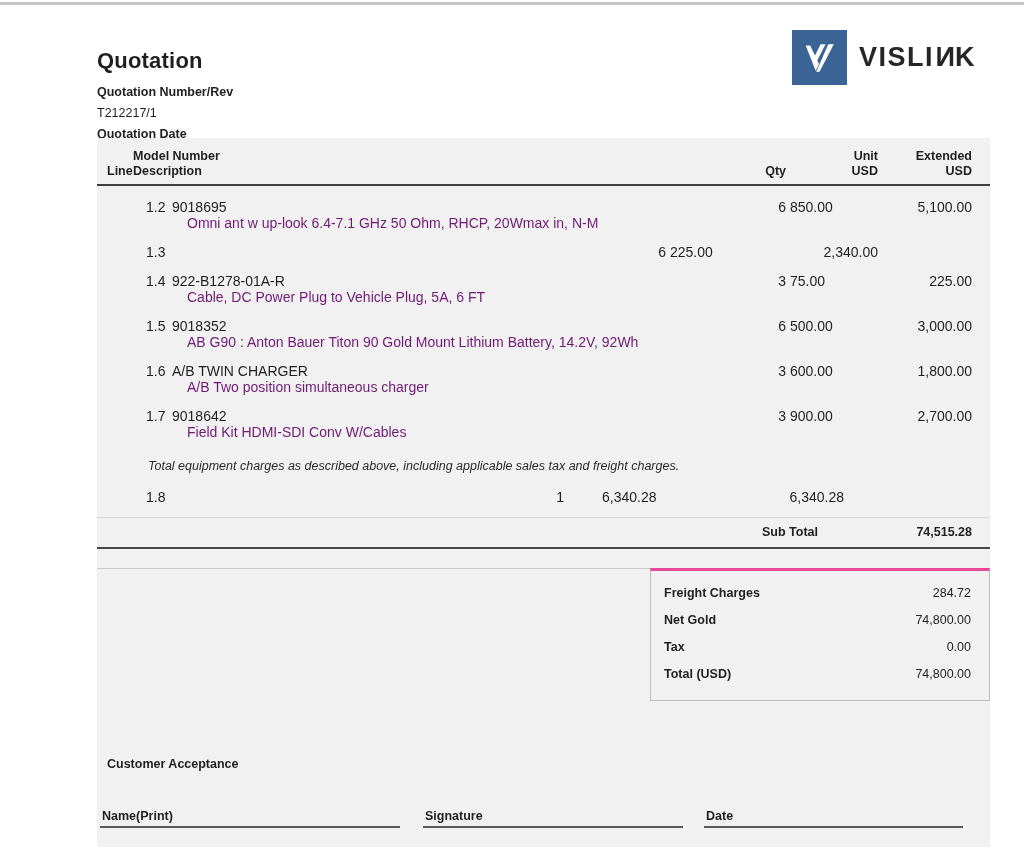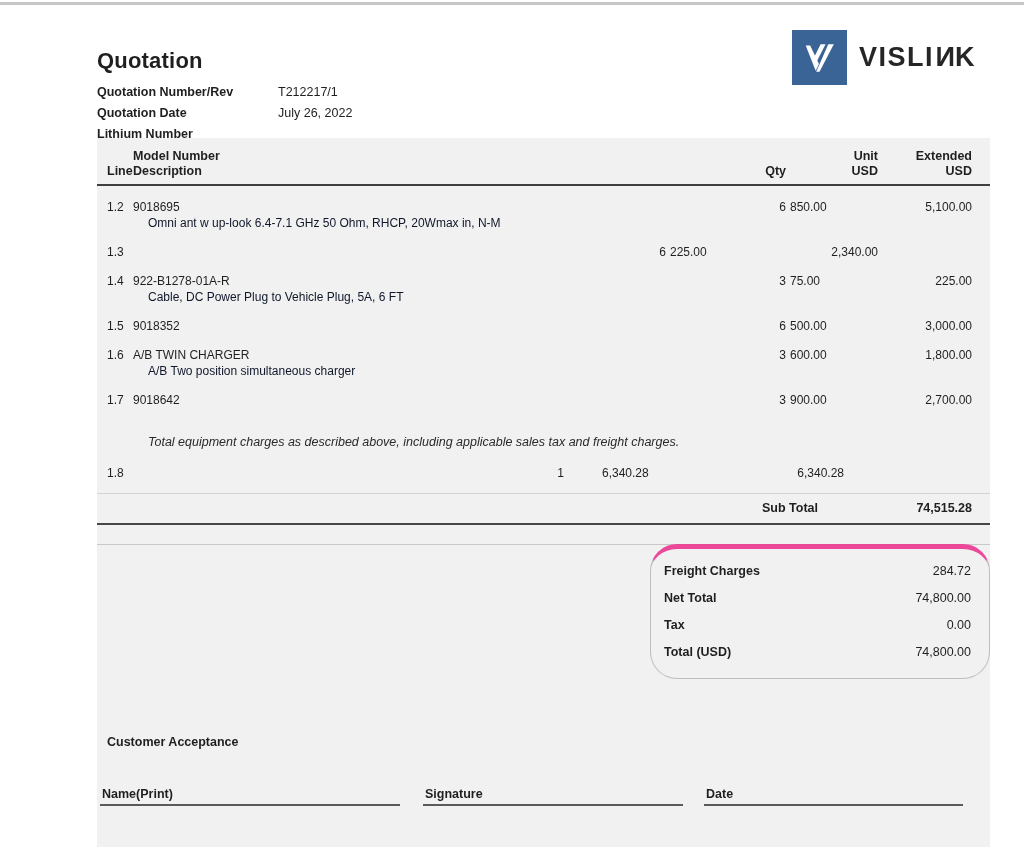"Quotation Number/Rev" .hfield { flex-direction: none -> column }
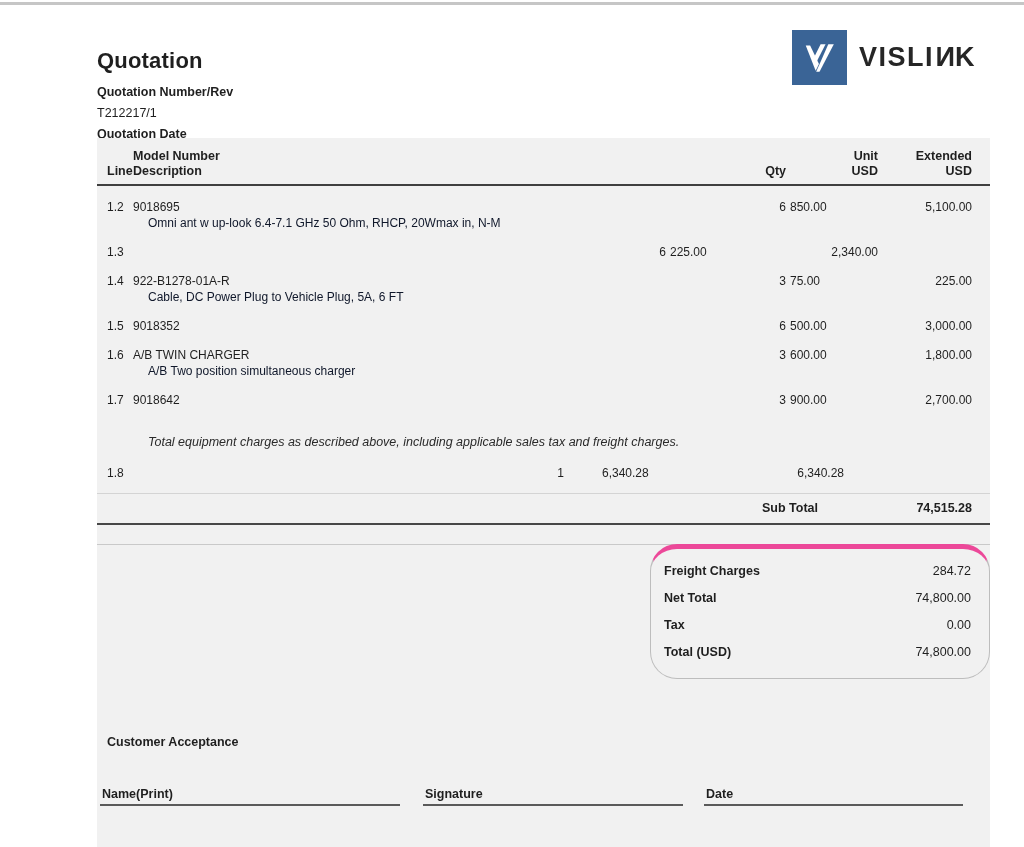"1.2" .trow { font-size: 12px -> 14px; padding-left: none -> 39px }
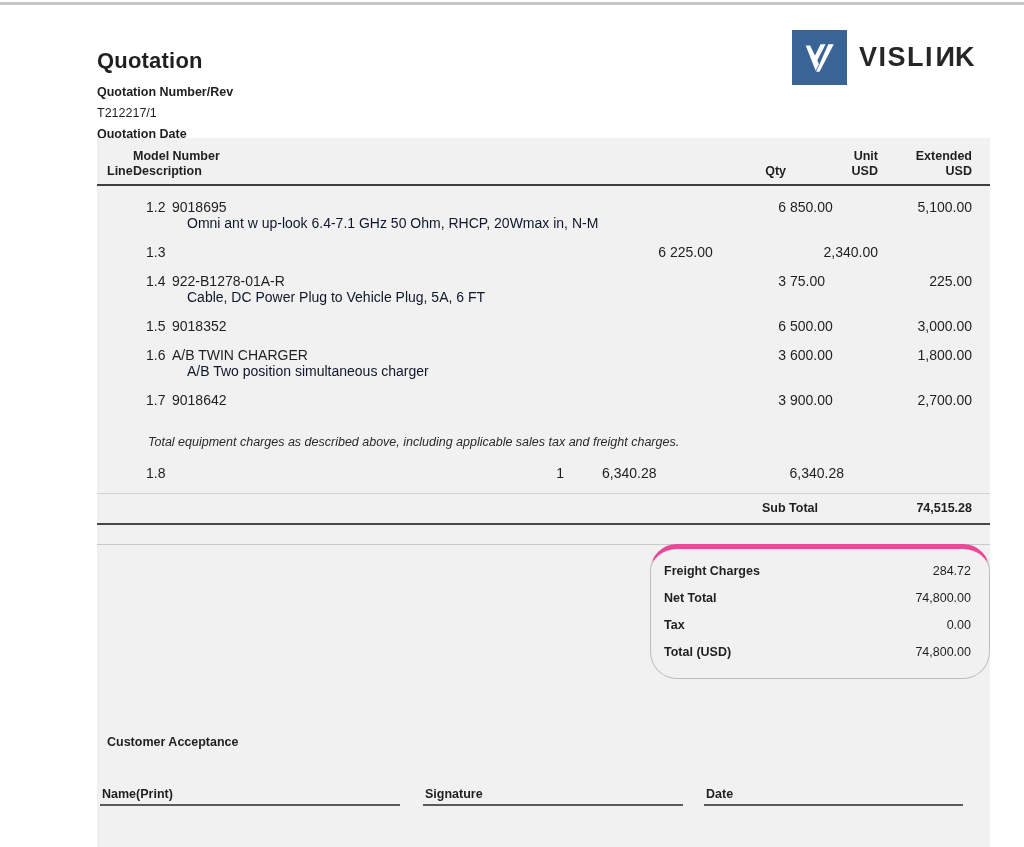"Omni ant w up-look 6.4-7.1" .trow .desc { color: #0f172a -> #701a75 }
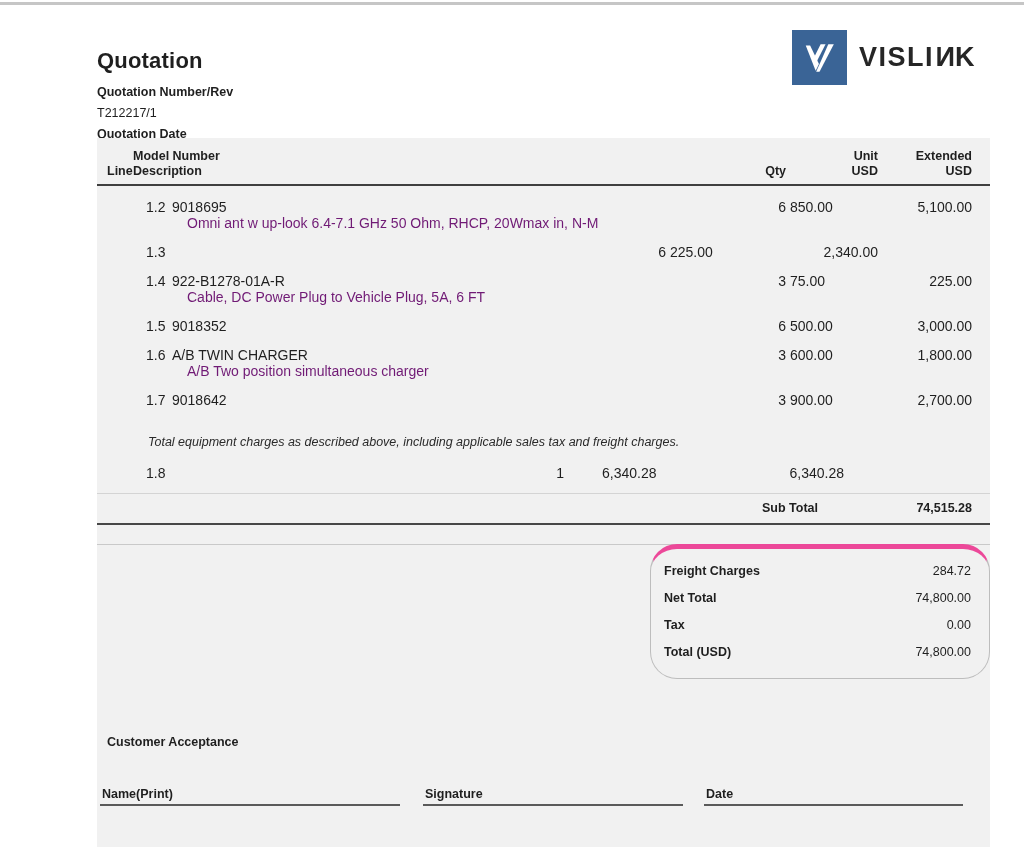"AB G90 : Anton Bauer" div.desc { html: none -> <div>AB G90 : Anton Bauer Titon 90 Gold Mount Lithium Battery, 14.2V, 92Wh</div> }
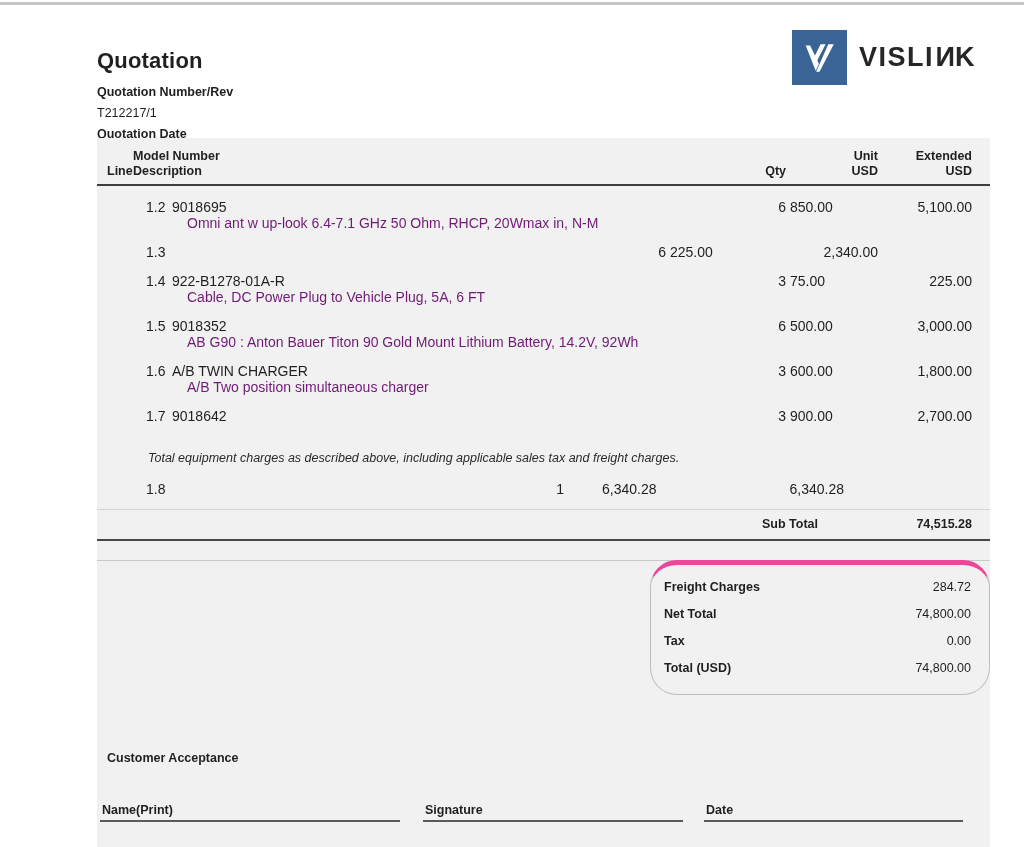"Field Kit HDMI-SDI Conv W/Cables" div.desc { html: none -> <div>Field Kit HDMI-SDI Conv W/Cables</div> }
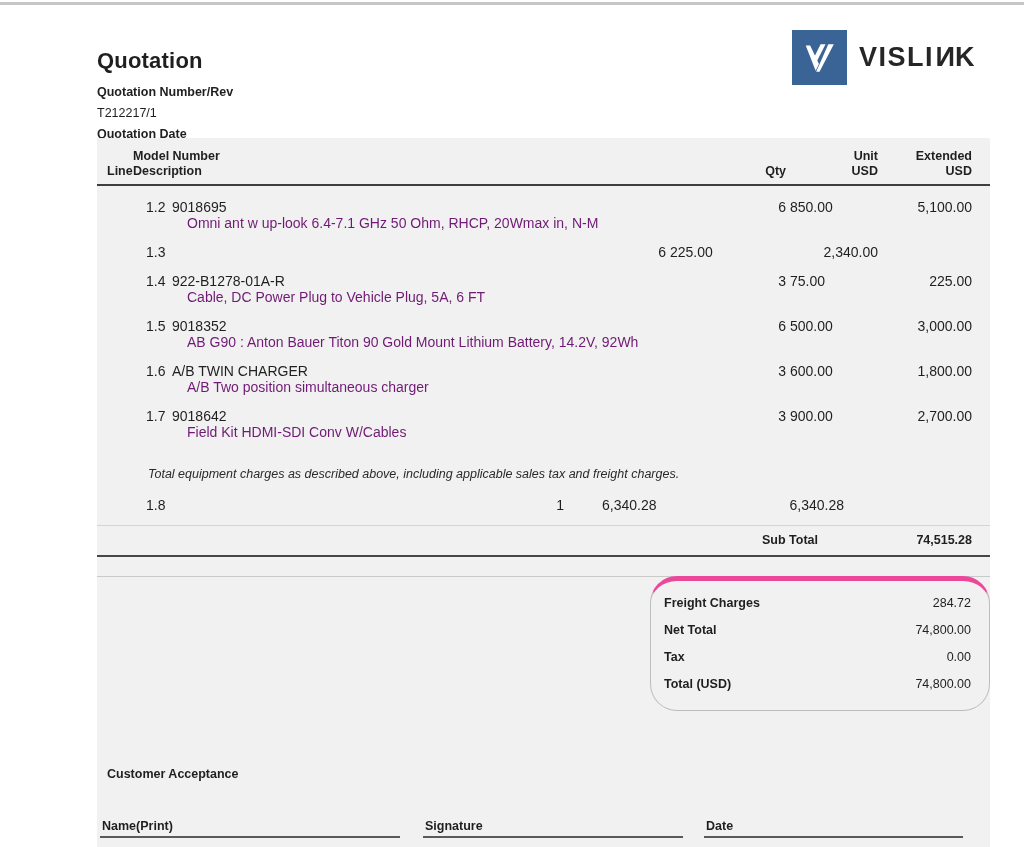"Total equipment charges as described" .note-row { margin-top: 27px -> 19px }
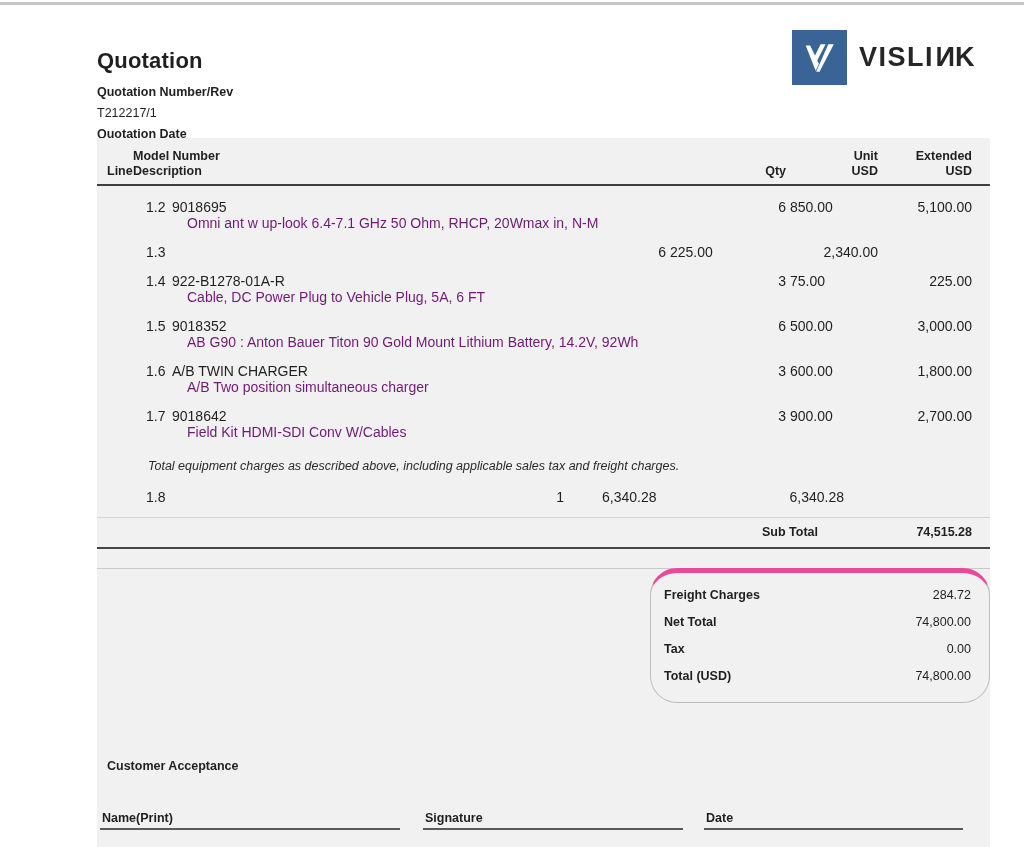"Freight Charges" .totals-box { border-radius: 27px -> none; border-top: 5px solid #ec4899 -> 3px solid #ec4899 }
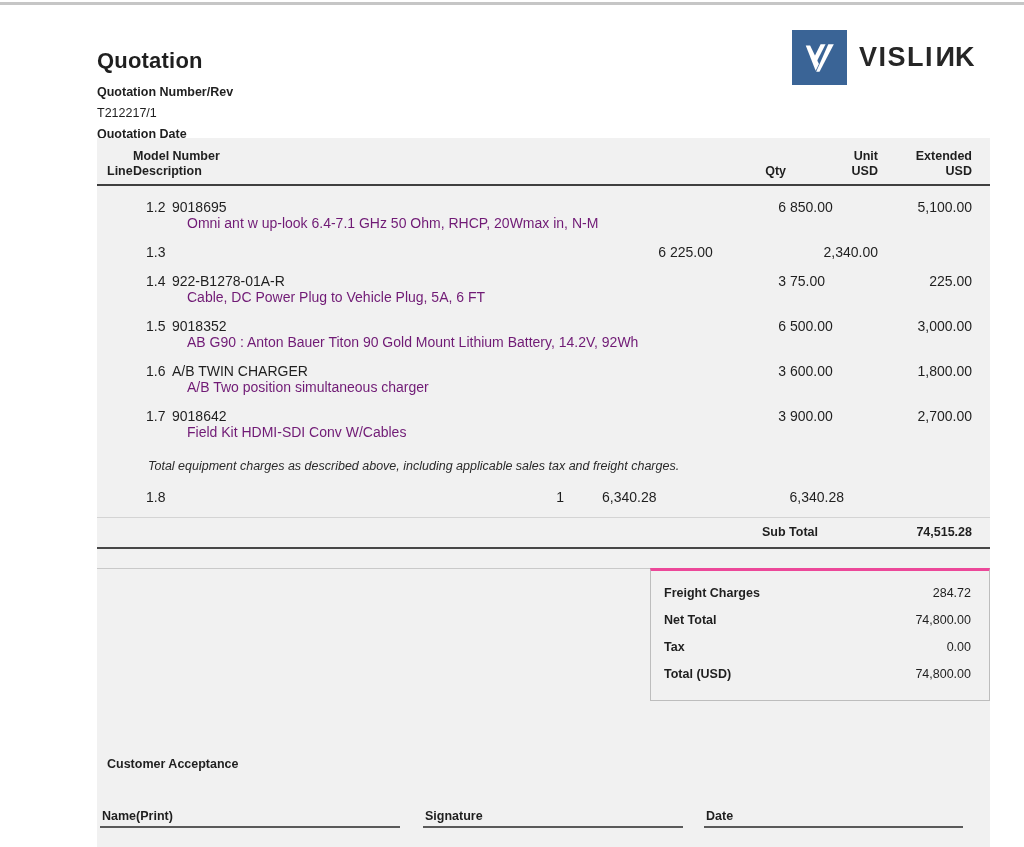"Net Total" span.t-lbl { text: Total -> Gold }
